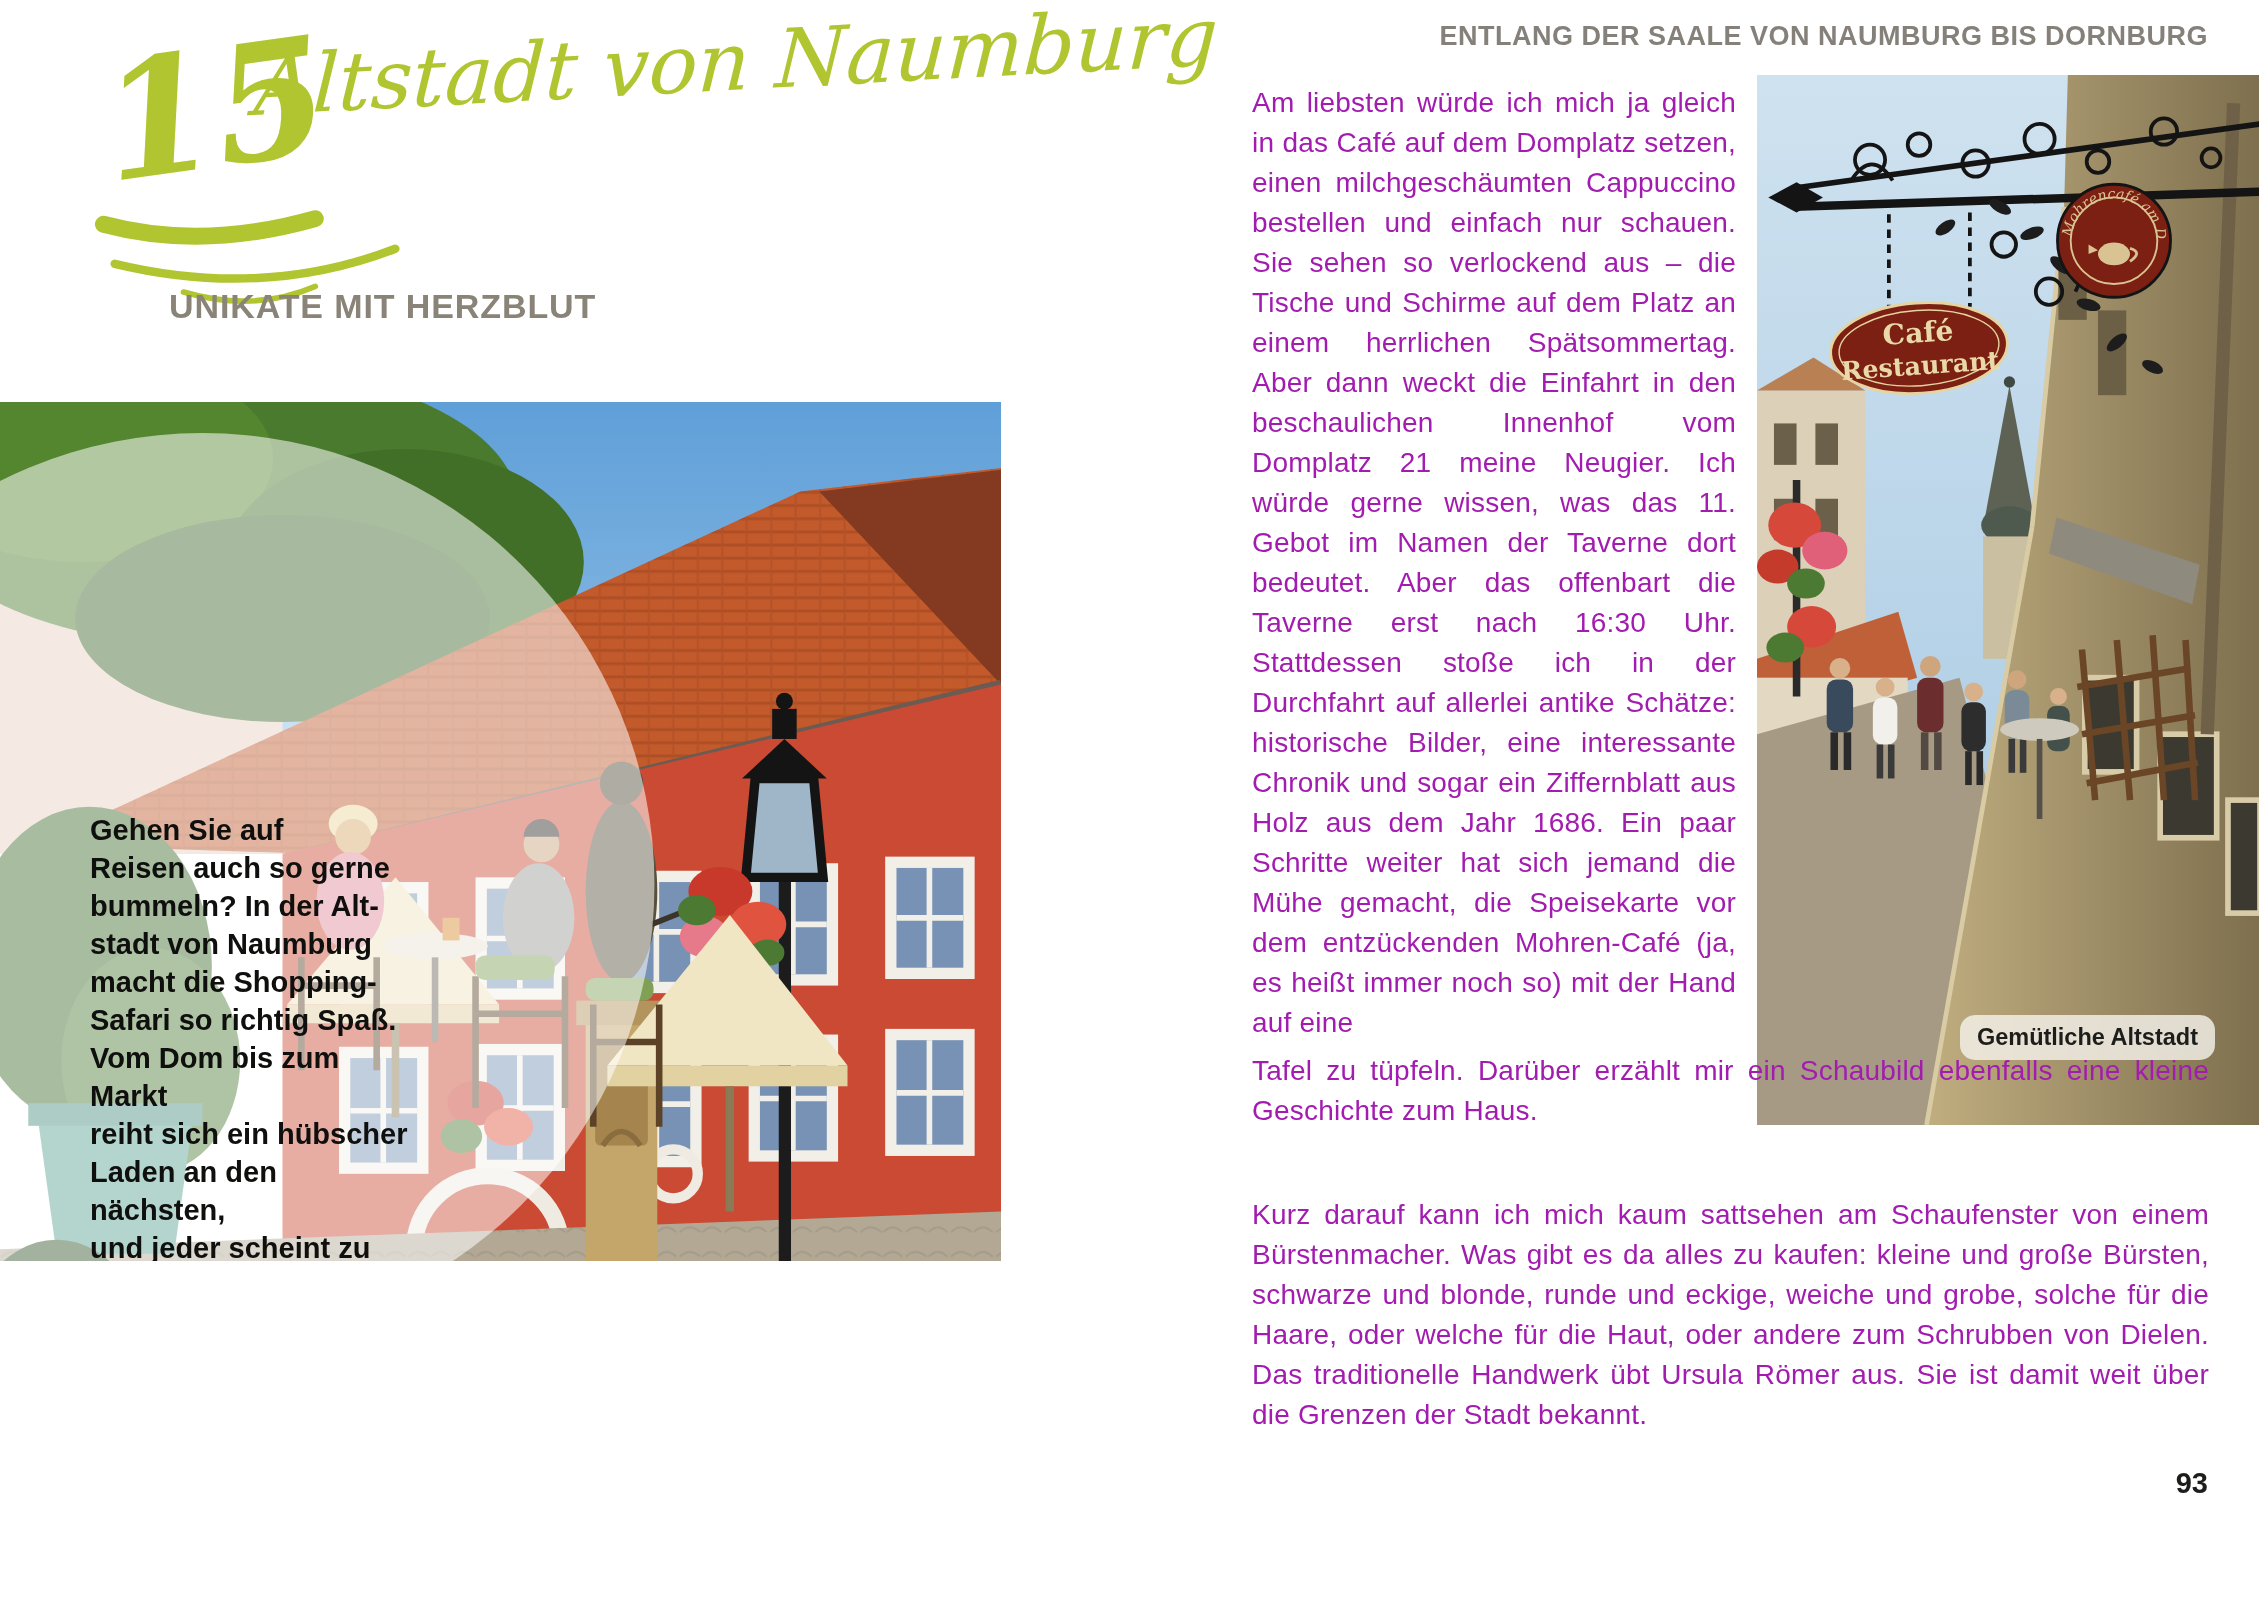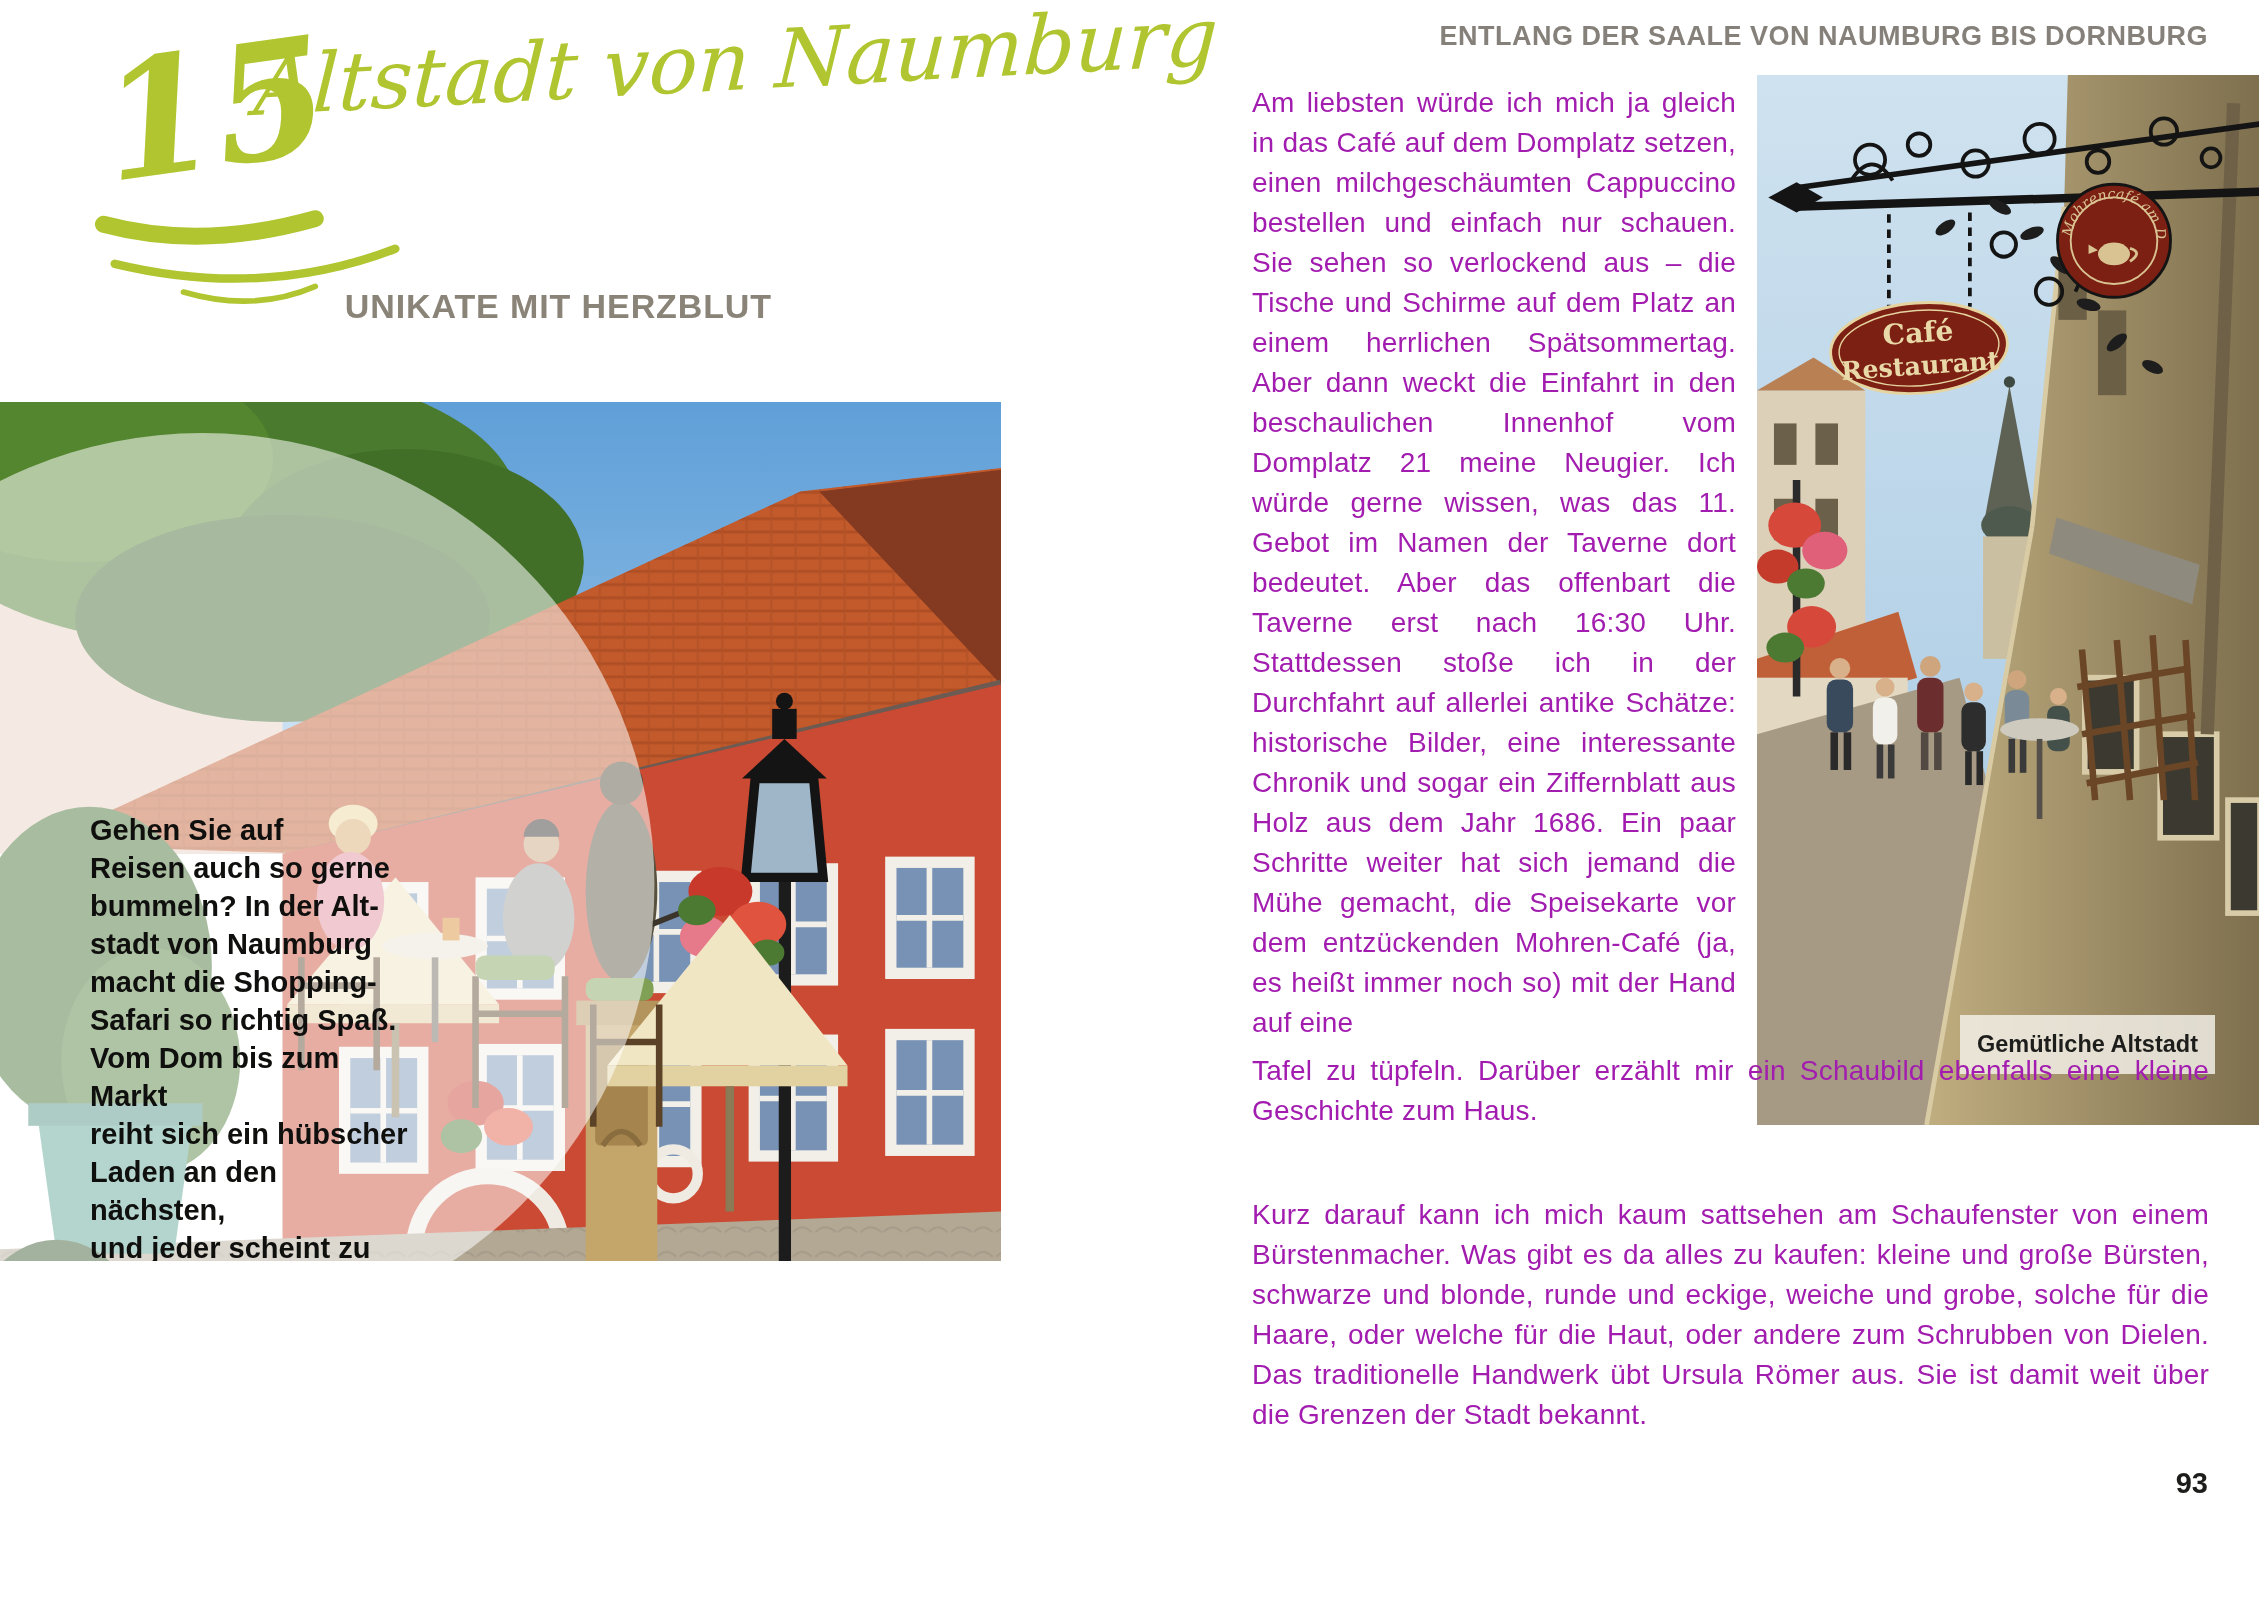"UNIKATE MIT HERZBLUT" .subtitle { text-align: right -> left }
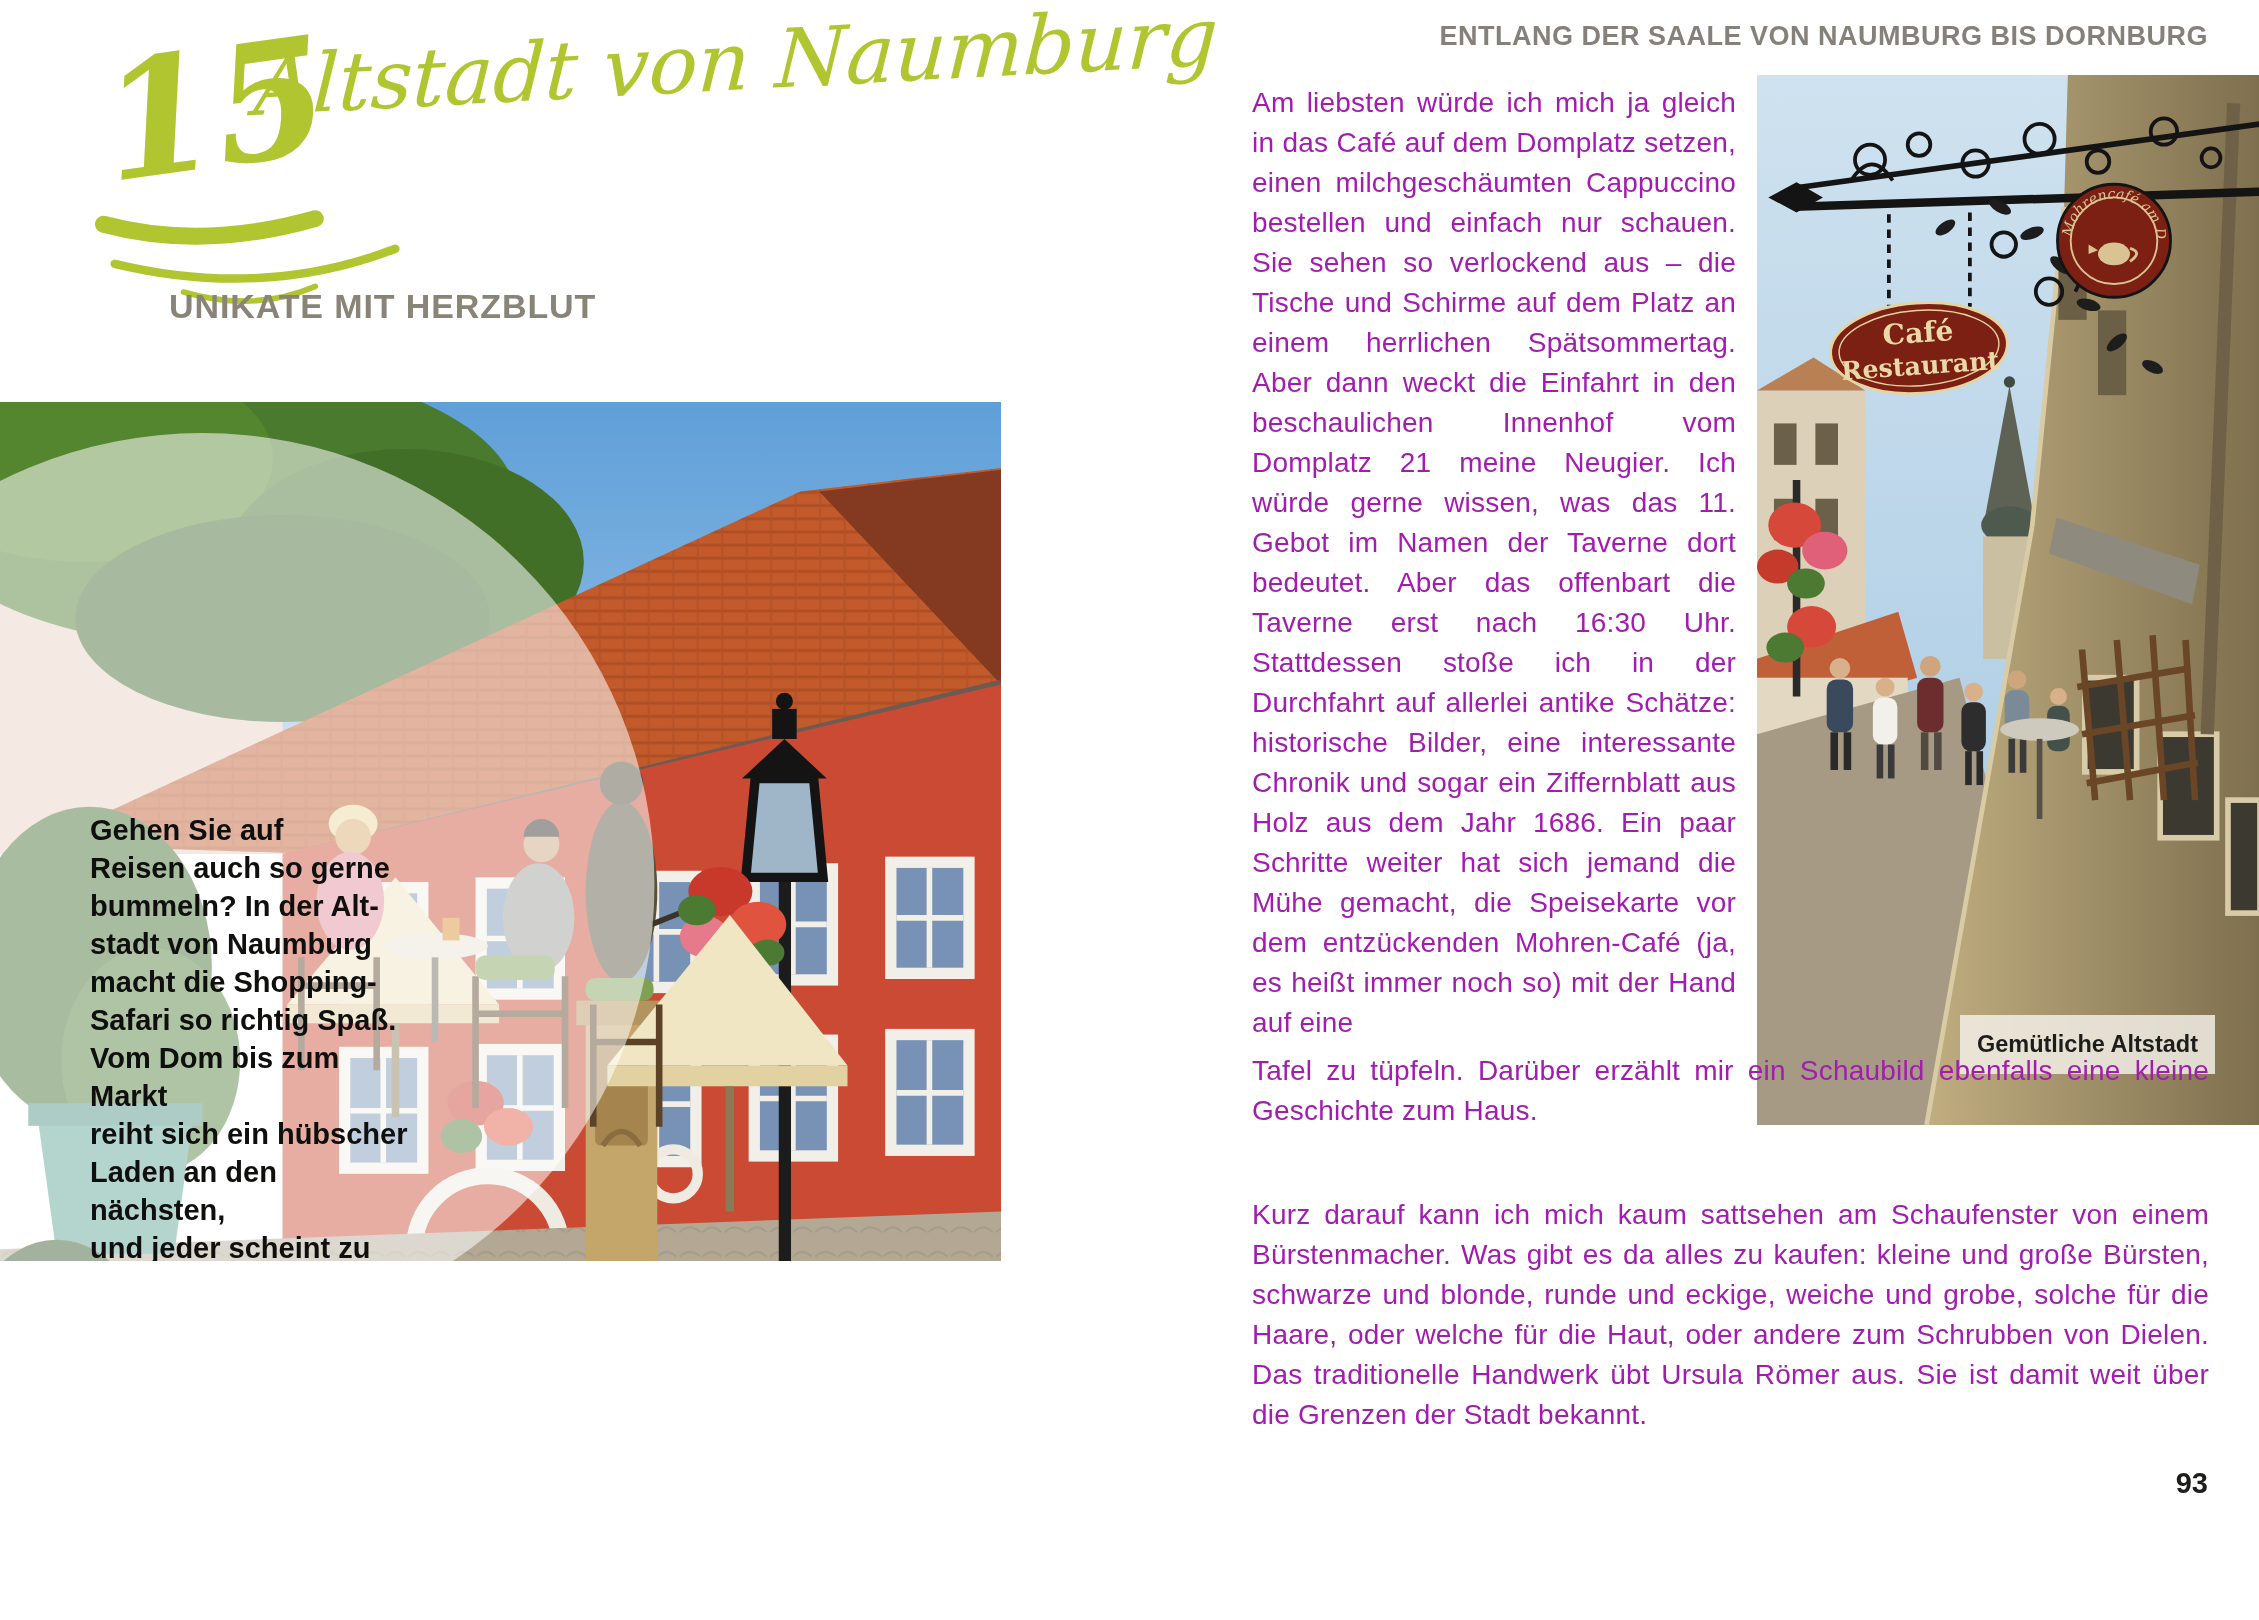"Gemütliche Altstadt" .photo-caption { border-radius: none -> 15px; padding: 16px 17px -> 9px 17px }
